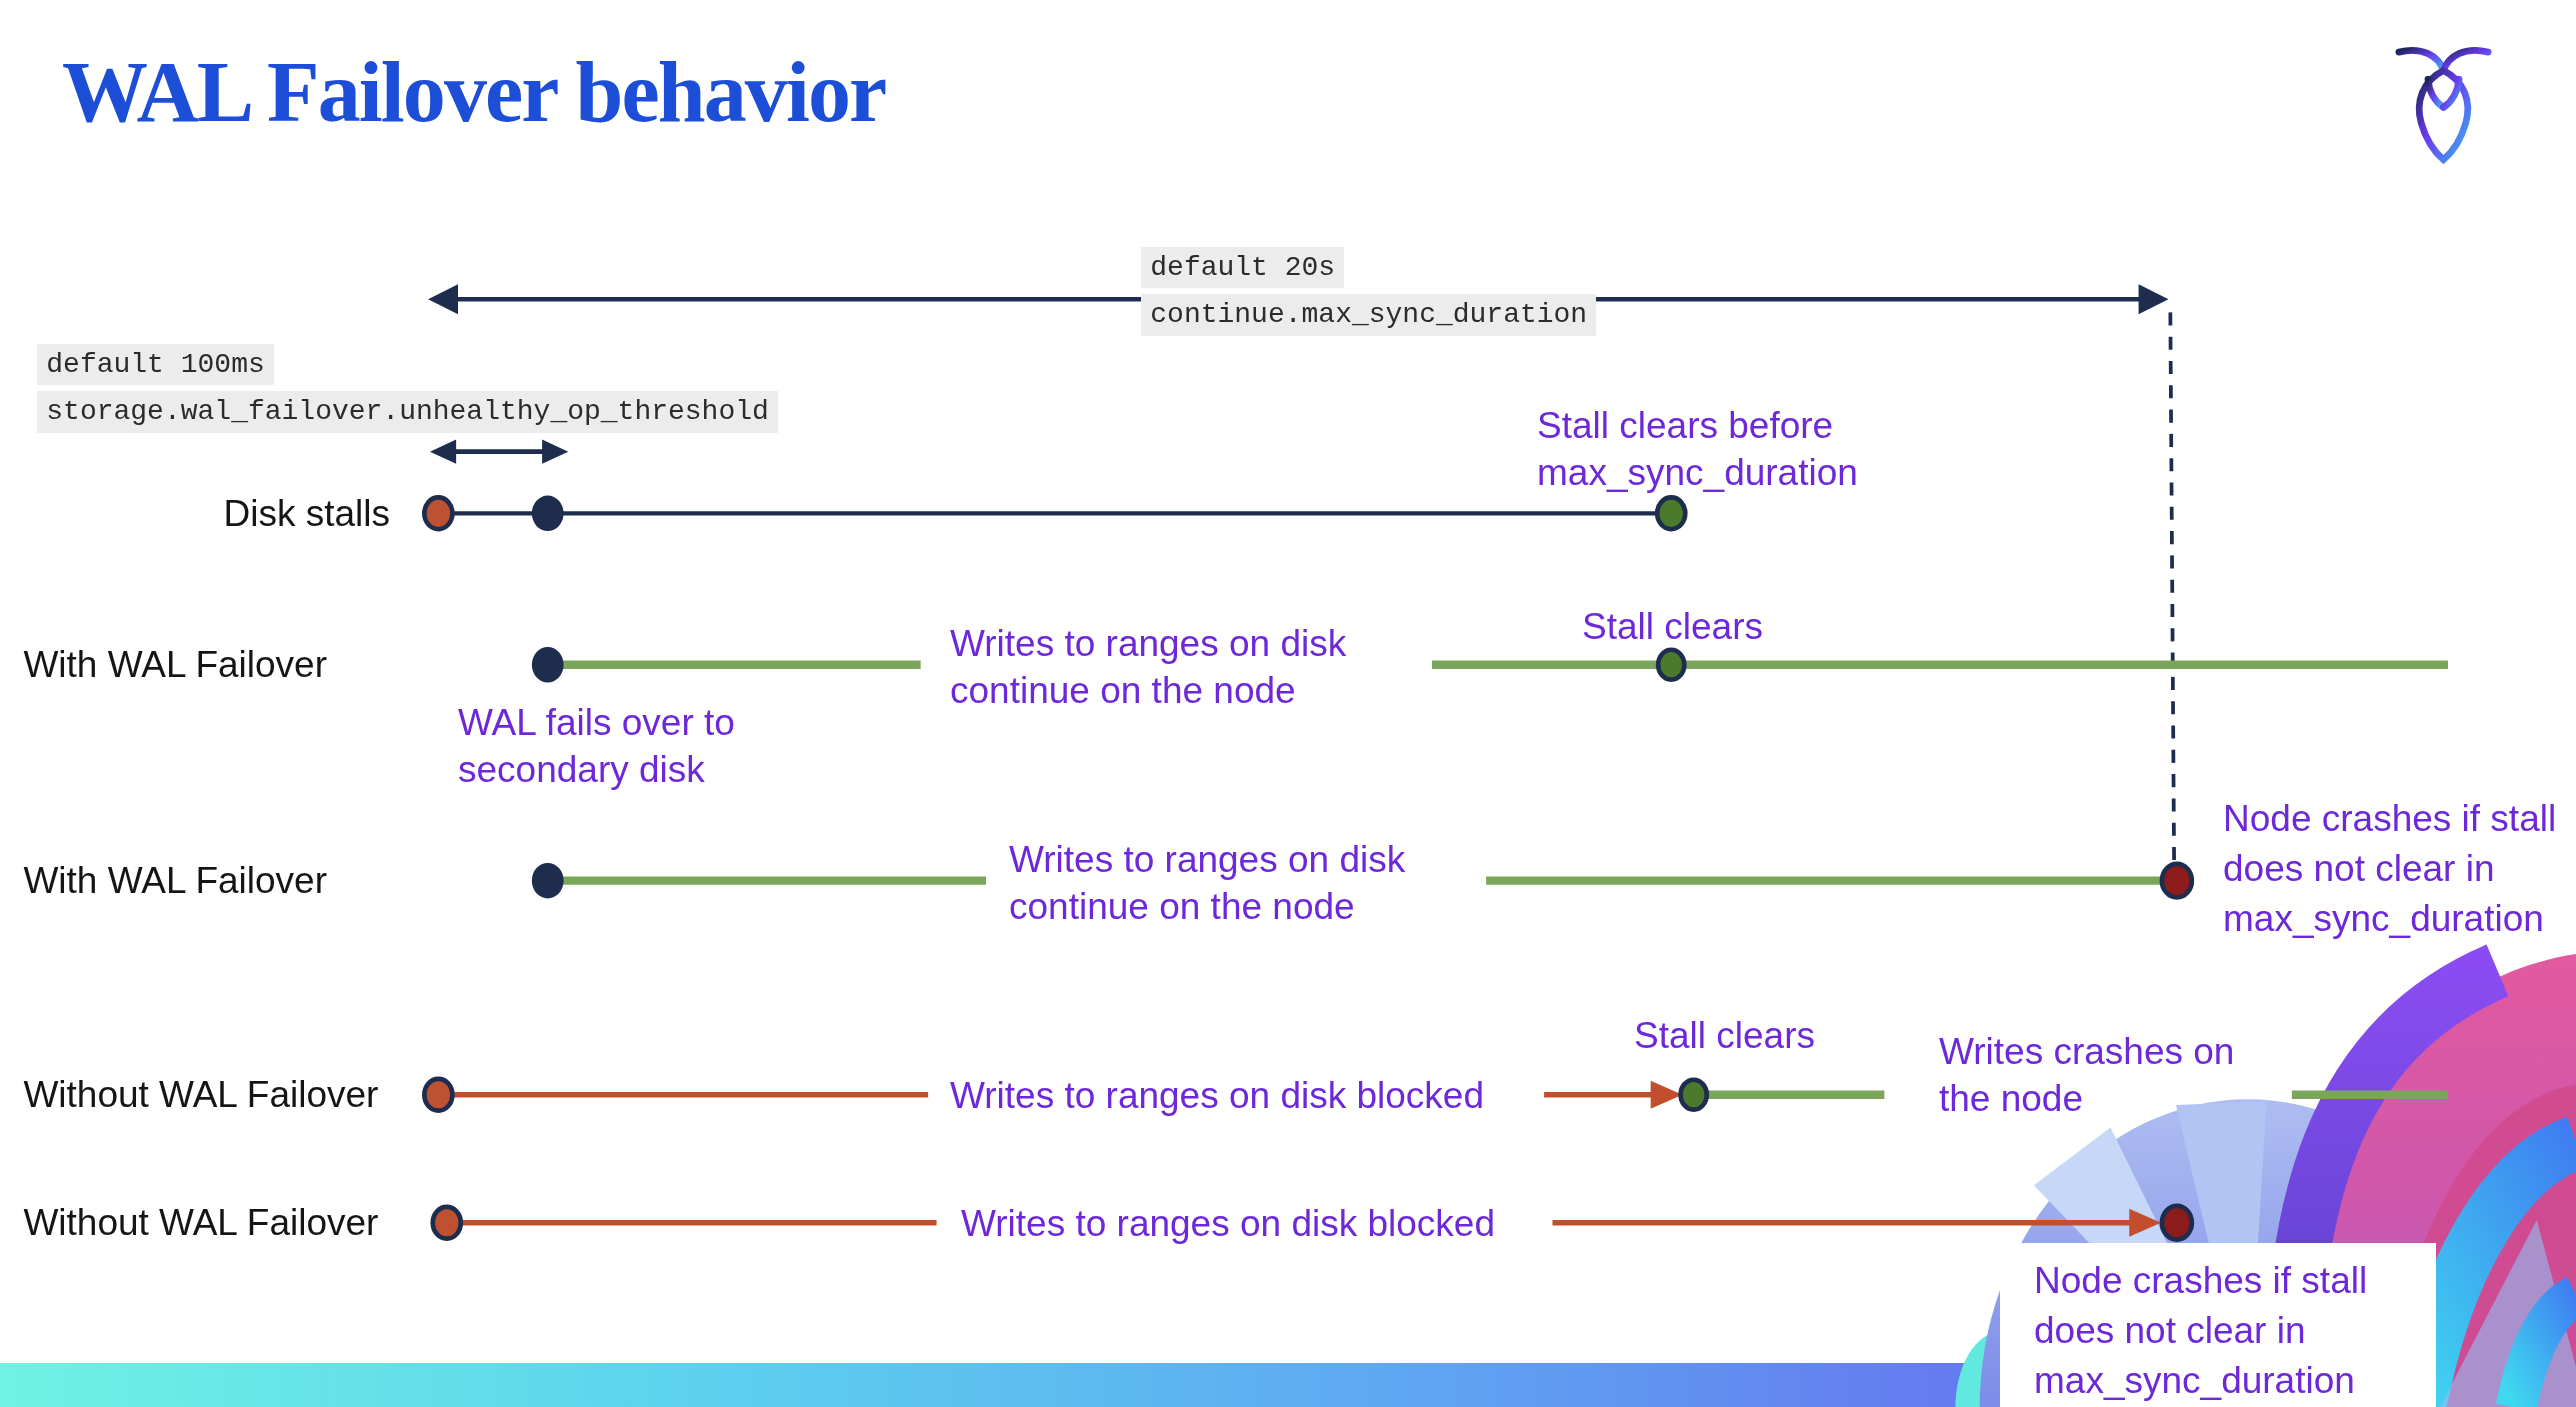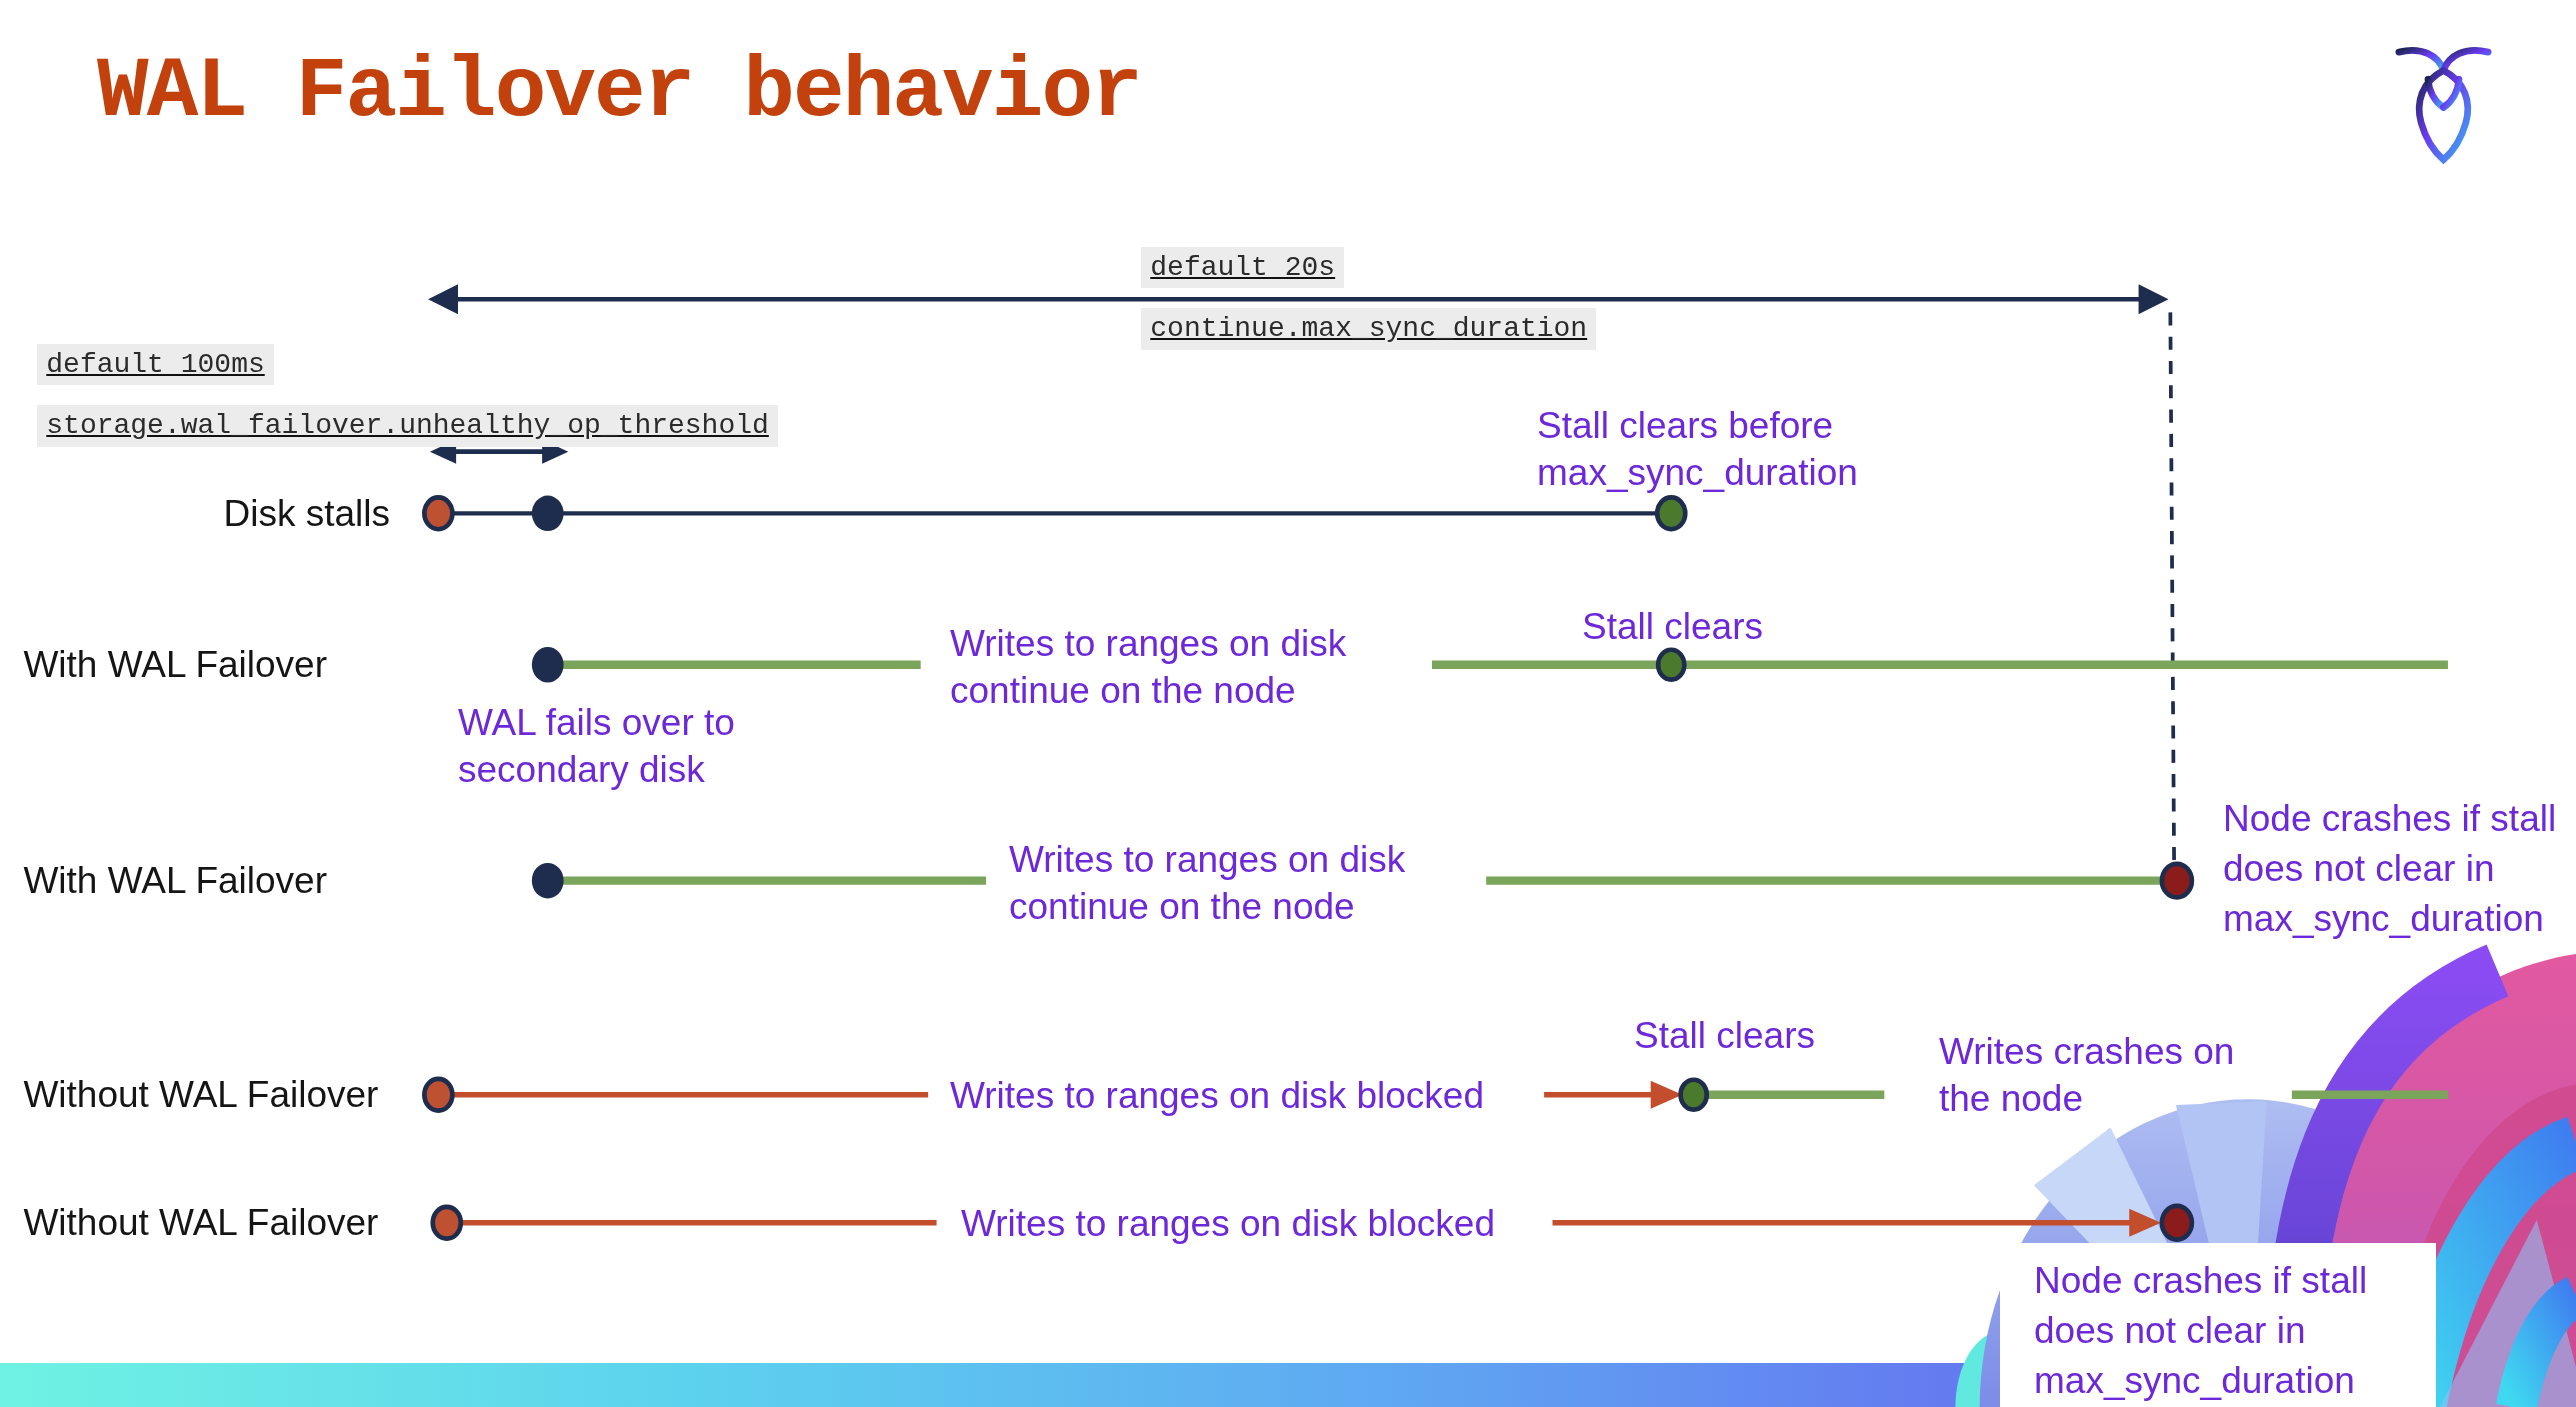"WAL Failover behavior" .page-title { color: #c2410c -> #1d4ed8; font-family: Liberation Mono, monospace -> Liberation Serif, serif; margin-left: 35px -> none }
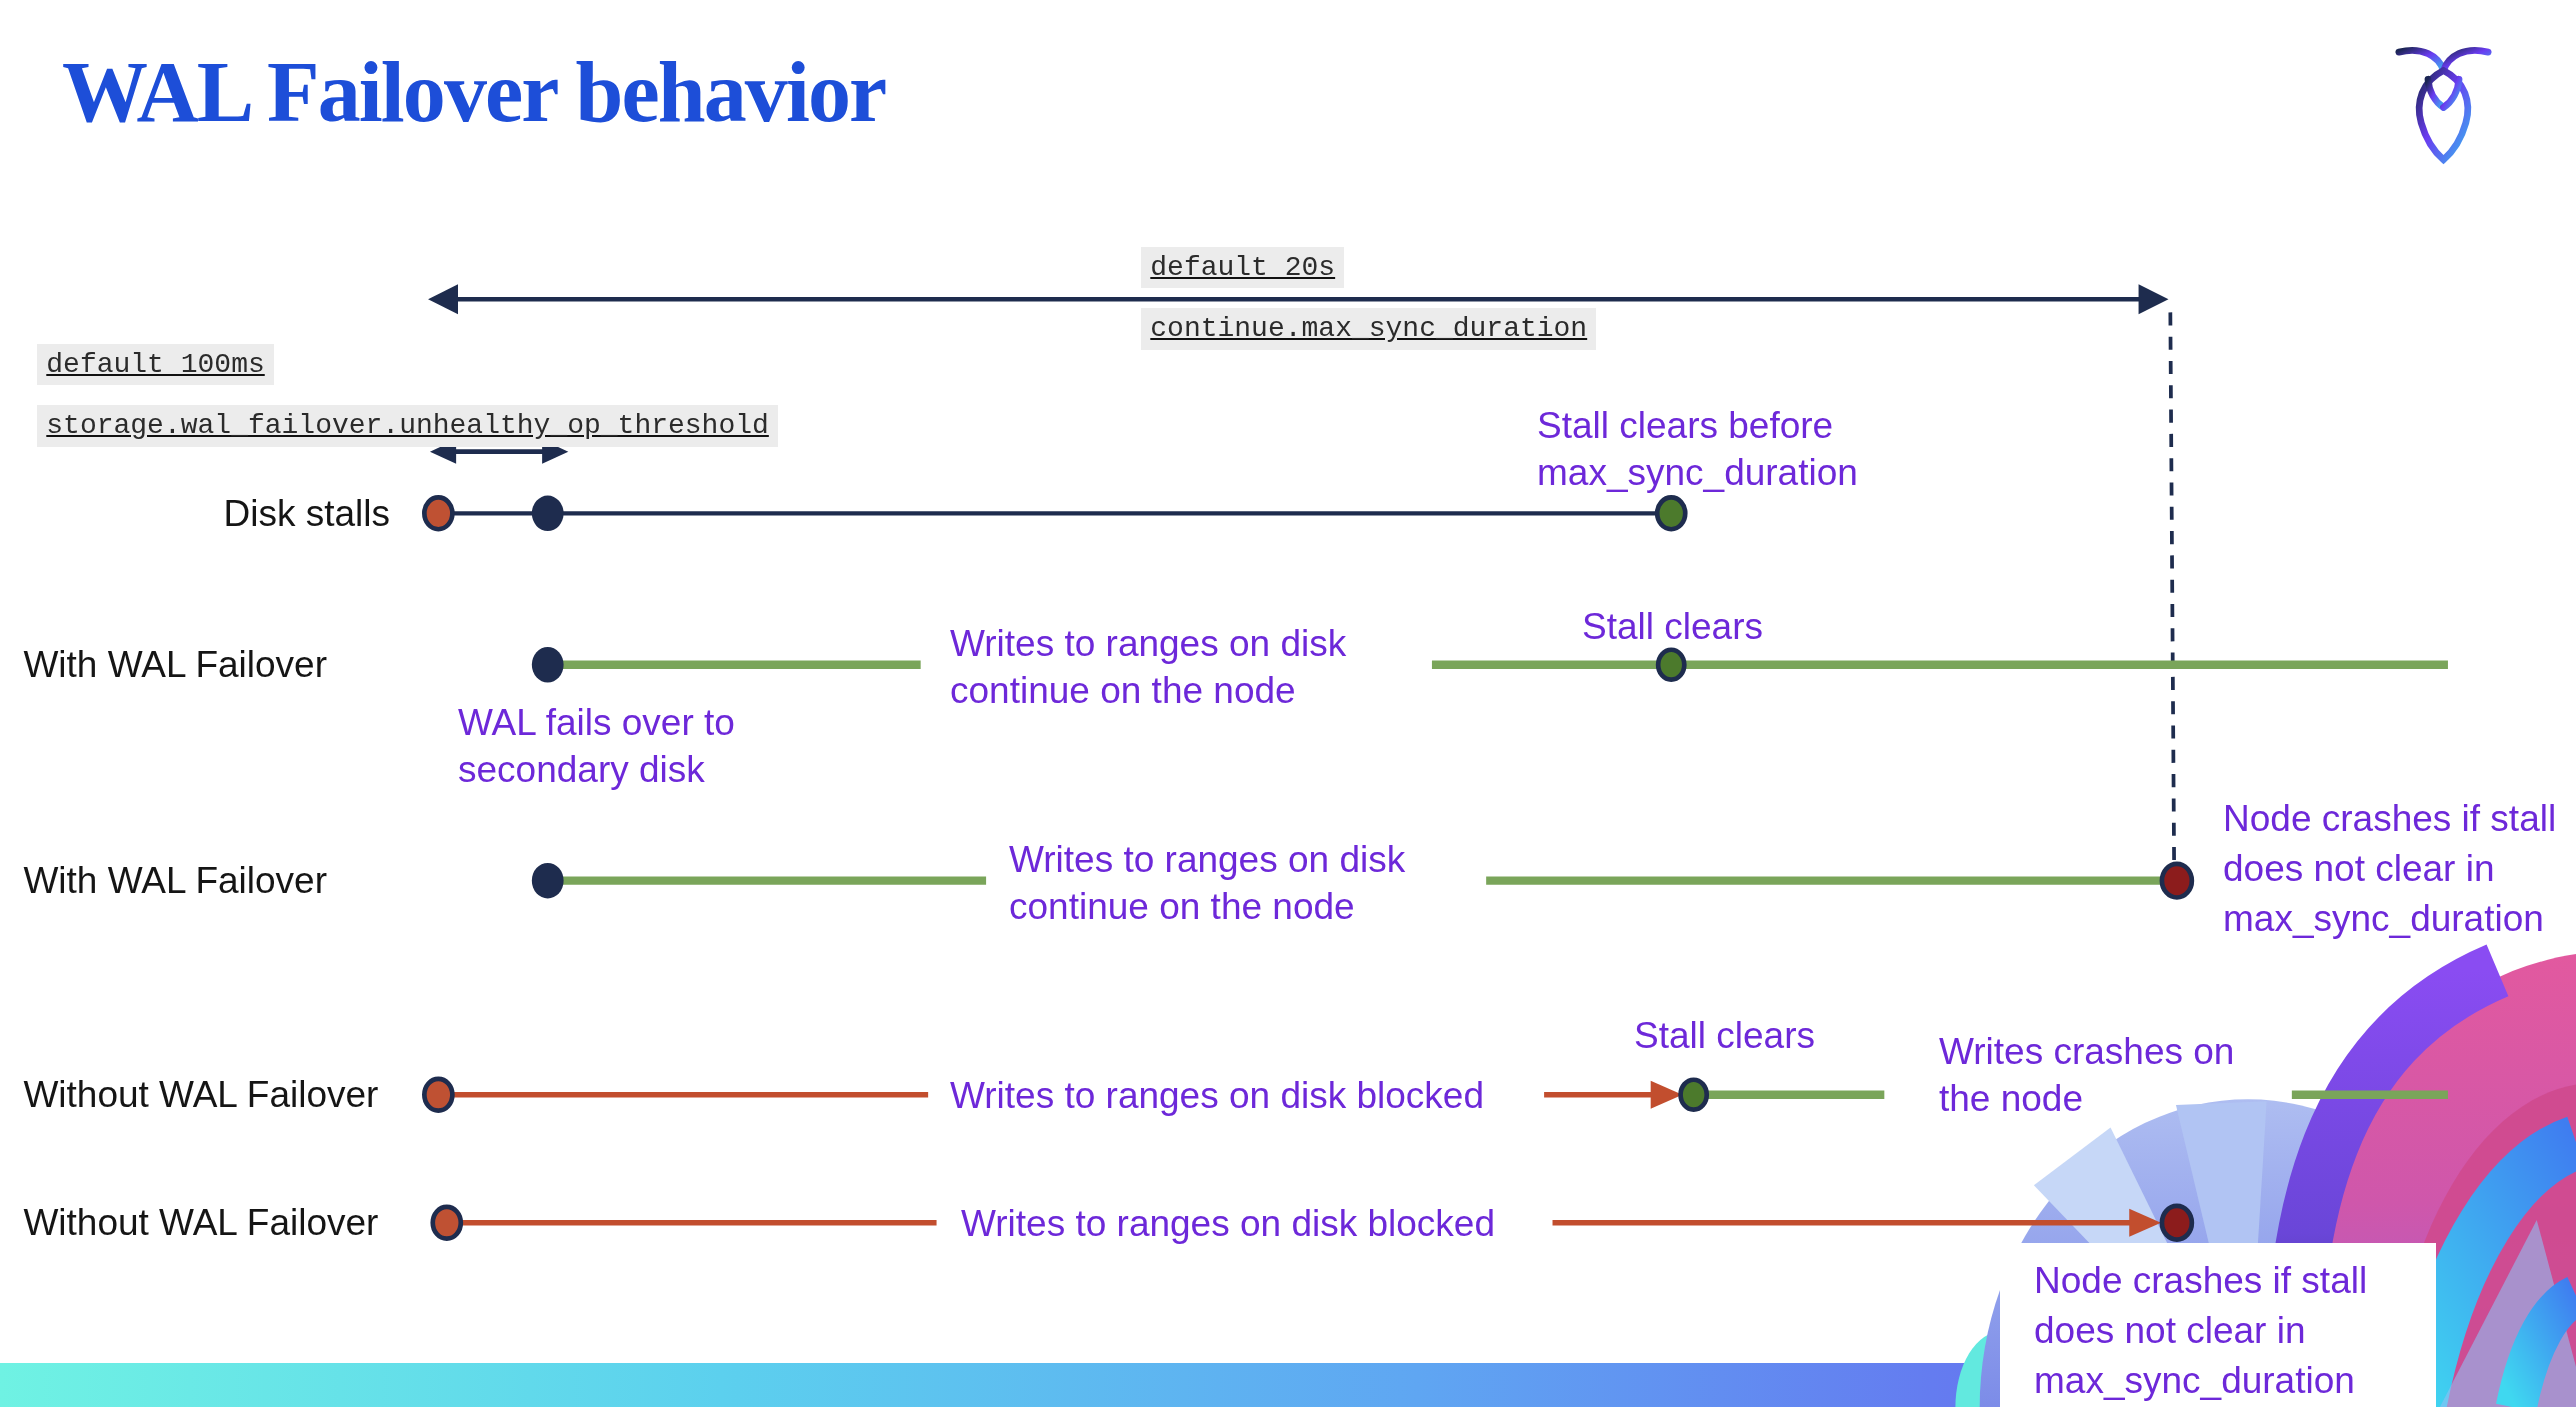"default 20s" .mono-group { gap: 20px -> 6px; text-decoration: underline -> none }
